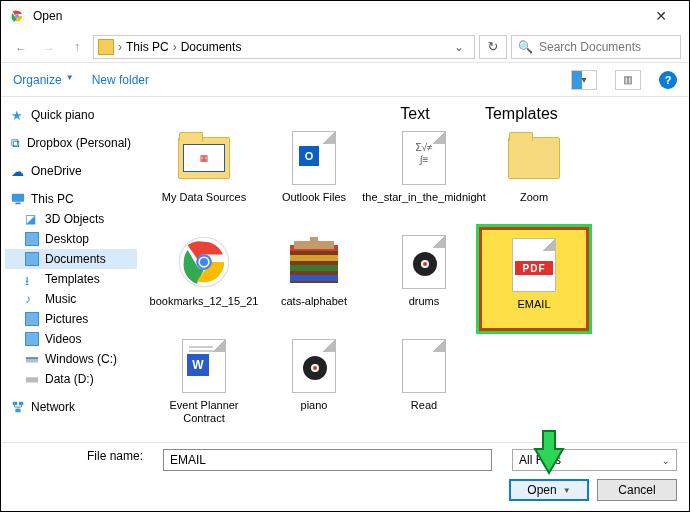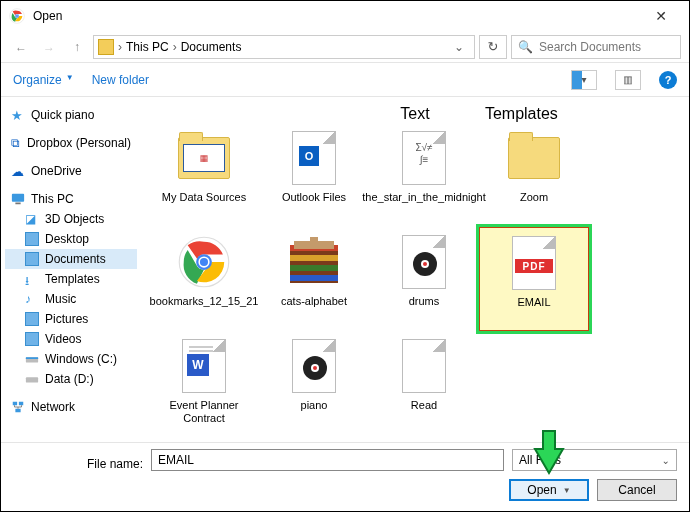"PDF" .fileitem.selected { background: #fef9c3 -> #fde047; border: 1px solid #c2410c -> 3px solid #c2410c }
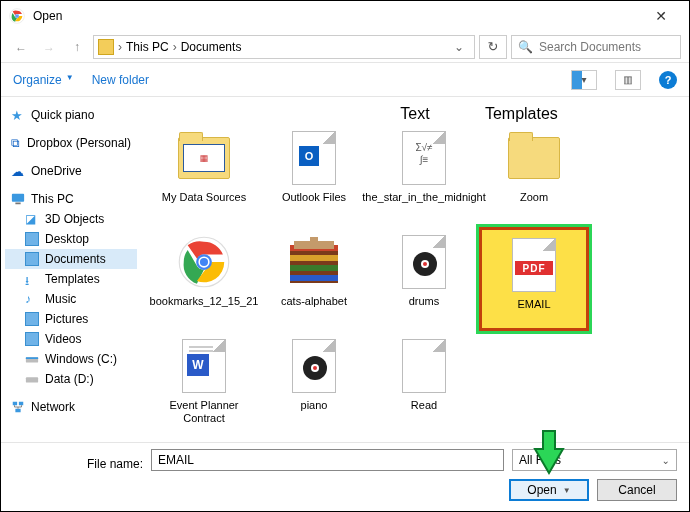"File name:" .fnrow { align-items: flex-end -> flex-start; gap: 8px -> 20px }
